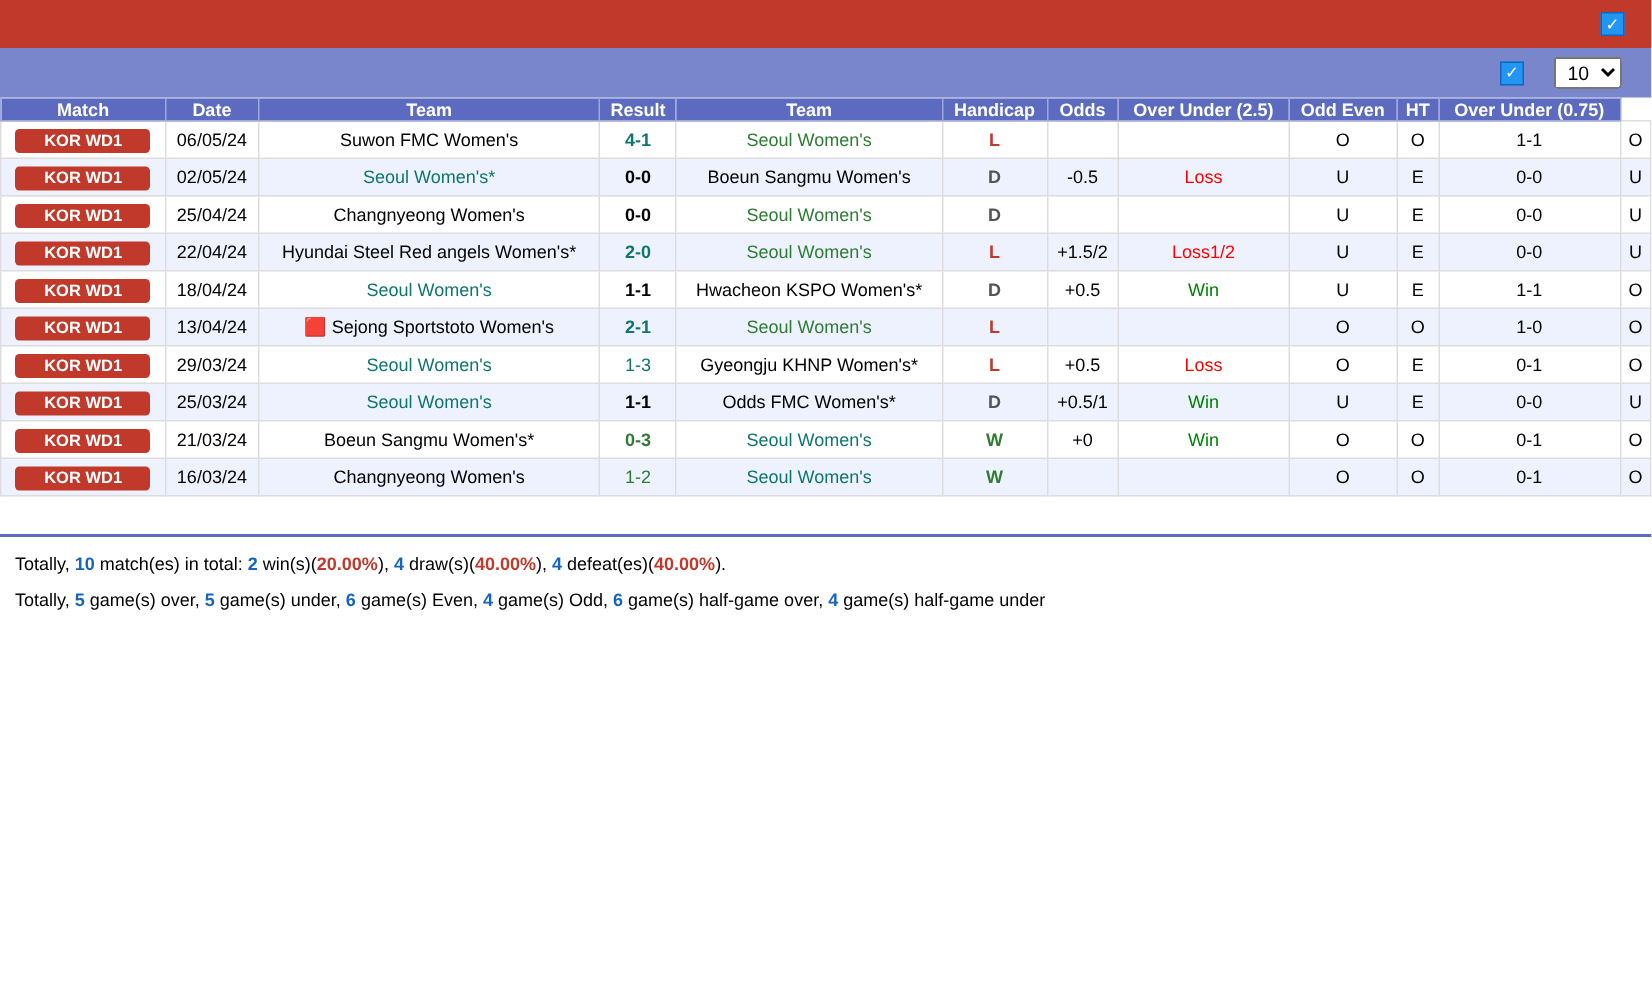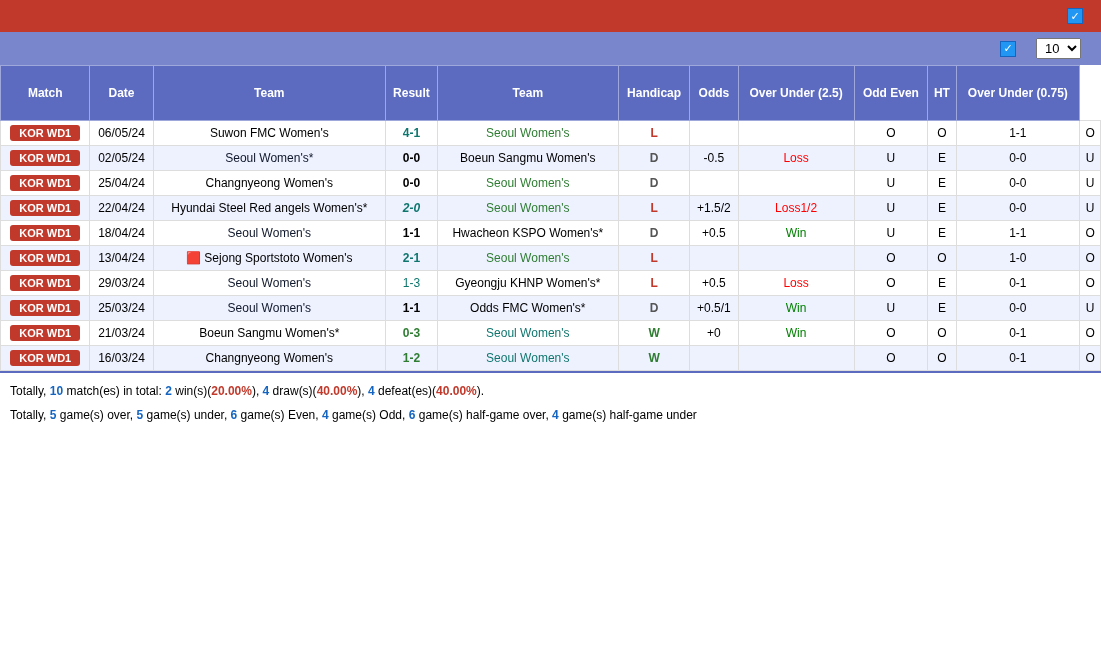"Match" th { padding: 20px 4px -> 0 4px }
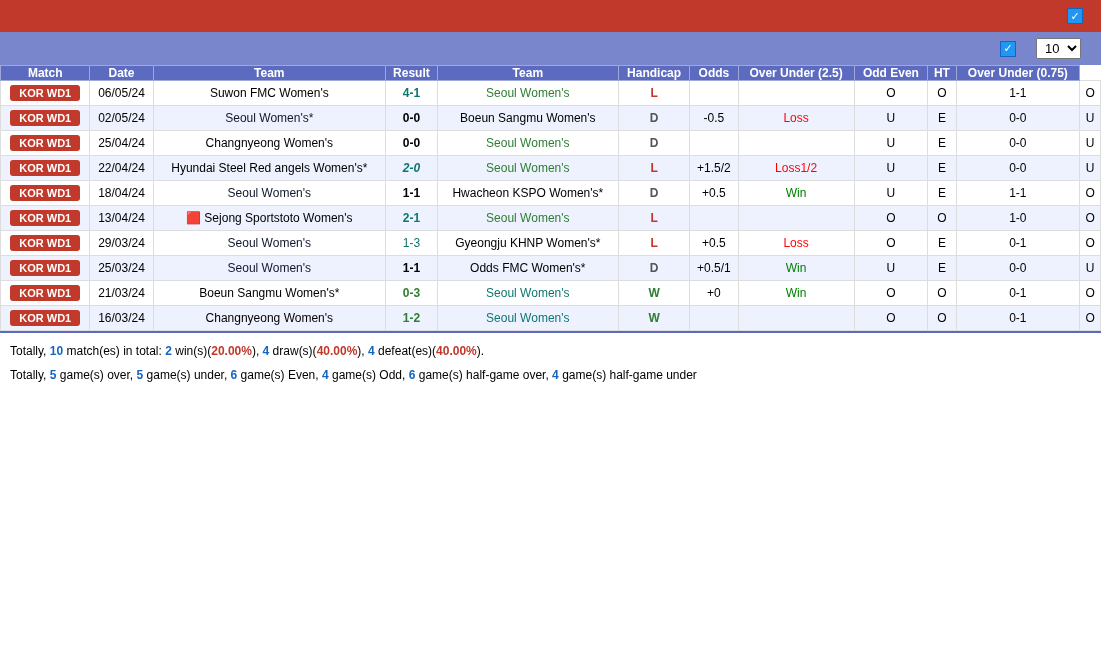"KOR WD1" .badge-kor { padding: 2px 9px -> 2px 19px }
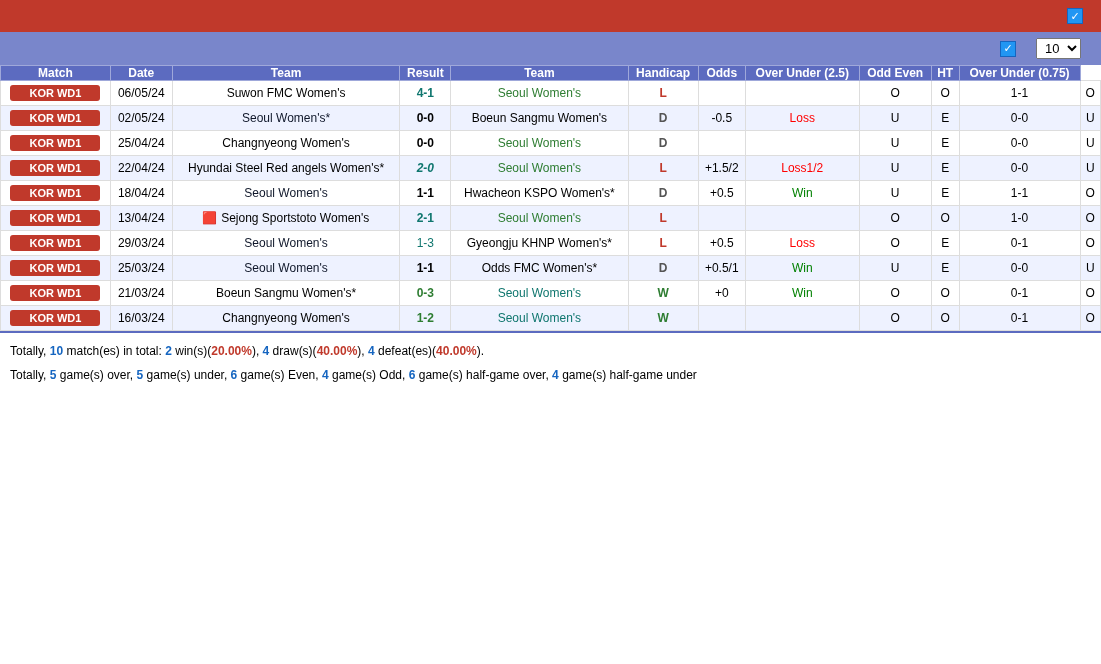"Seoul Women's*" .team-blue { color: #0f172a -> #0f766e }
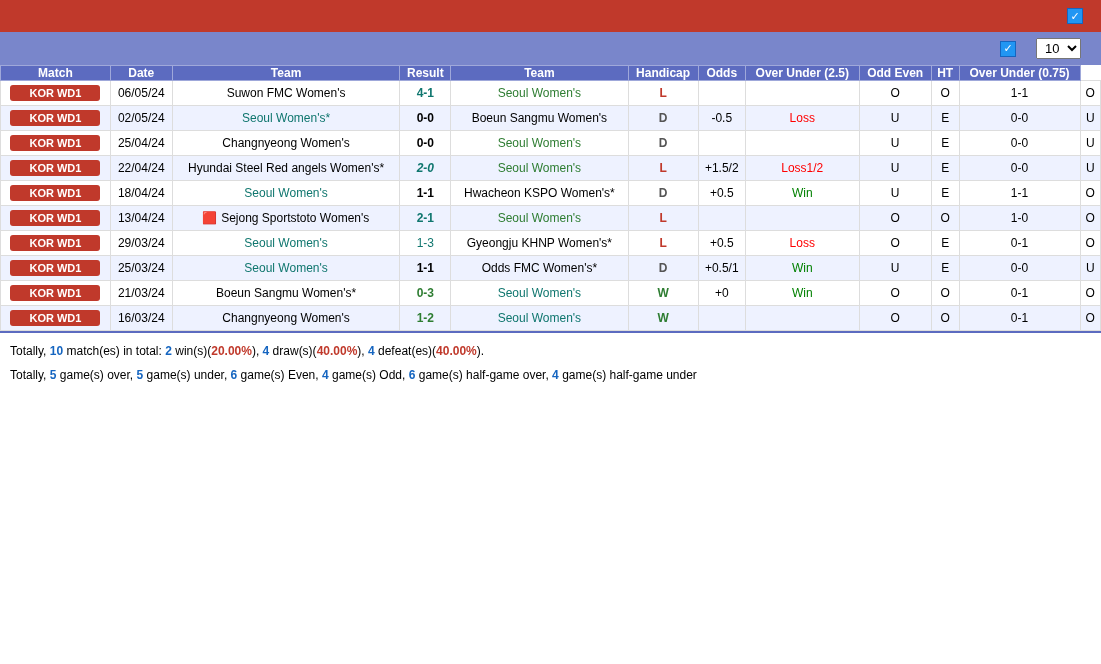"2-0" td.team-red { font-style: italic -> none }
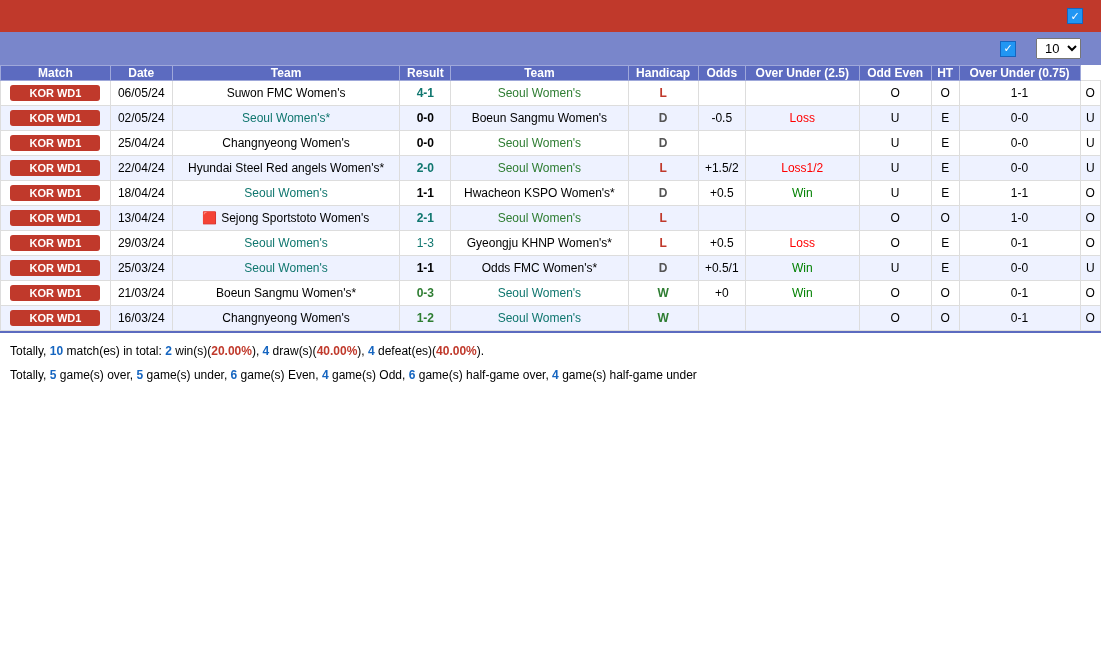"1-2" td.team-green { font-weight: bold -> normal }
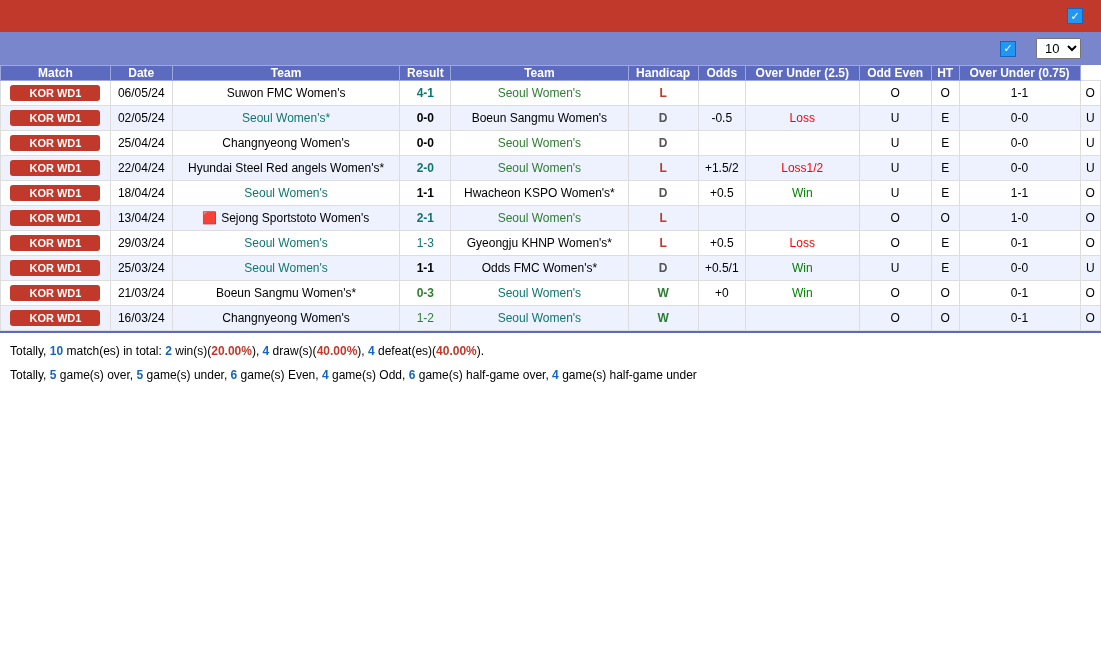"Totally, 10 match(es) in total:" .summary { margin-top: none -> 25px }
